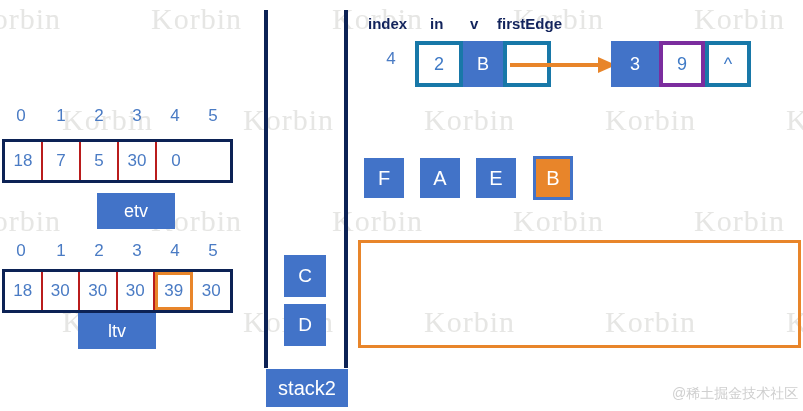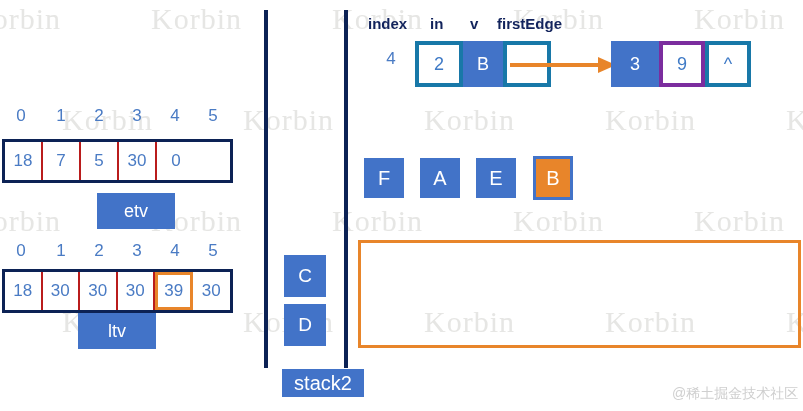"stack2" div.stack-name { height: 28px -> 38px; margin-left: 16px -> none }
